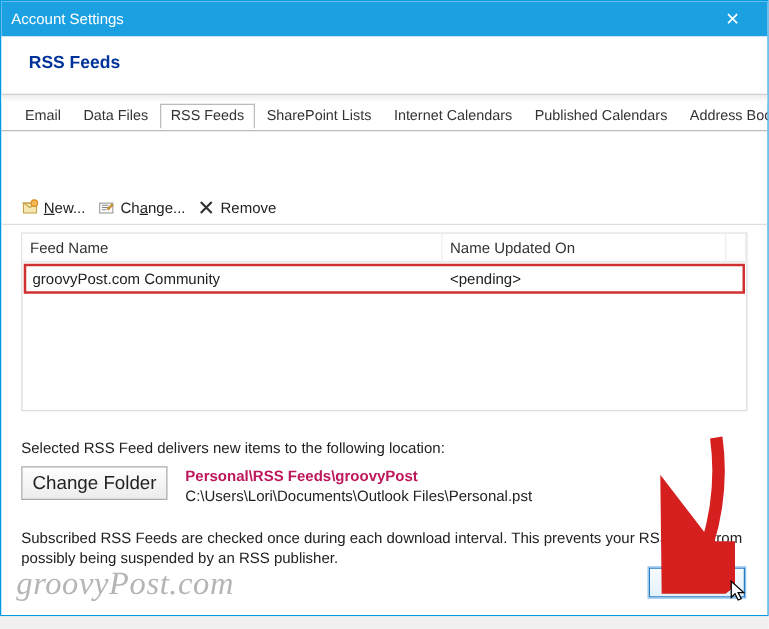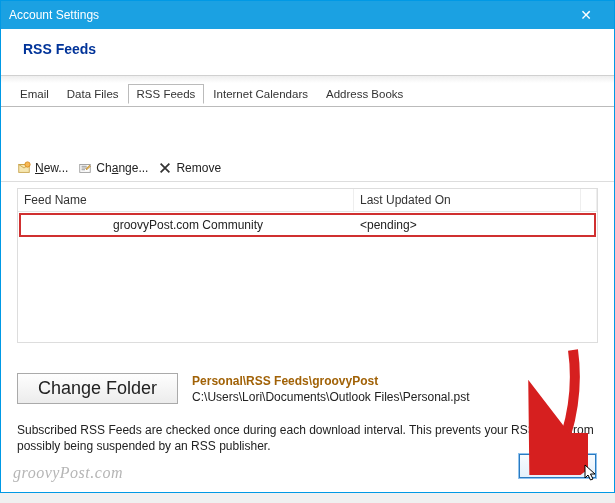"SharePoint Lists" div.tab { html: none -> <div>SharePoint Lists</div> }
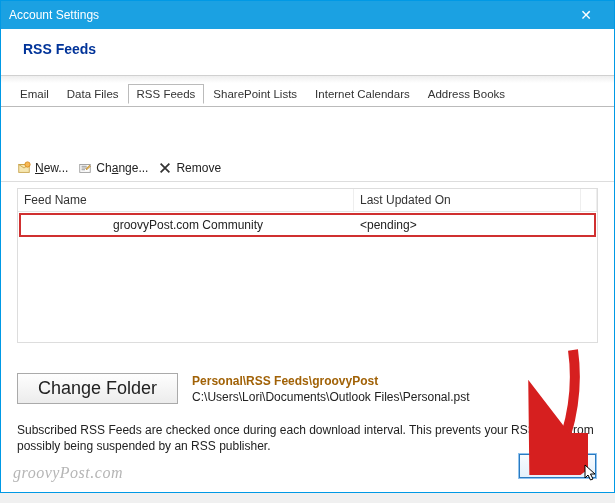"Published Calendars" div.tab { html: none -> <div>Published Calendars</div> }
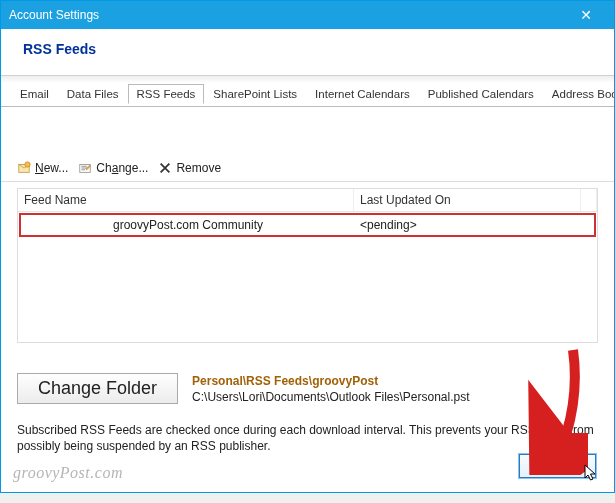"Last Updated On" div.col { text: Last -> Name }
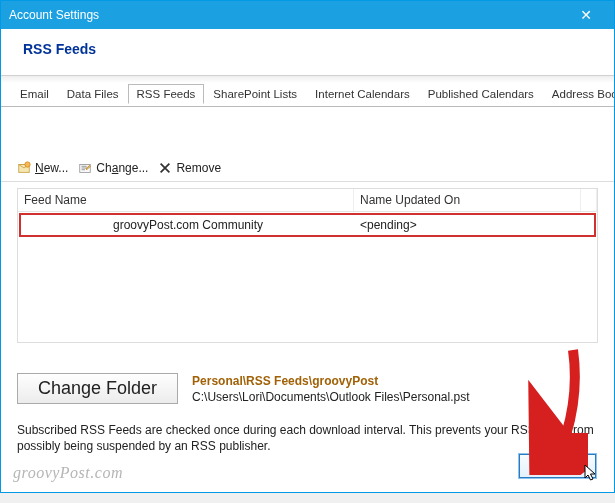"groovyPost.com Community" .cell-name { text-align: center -> none }
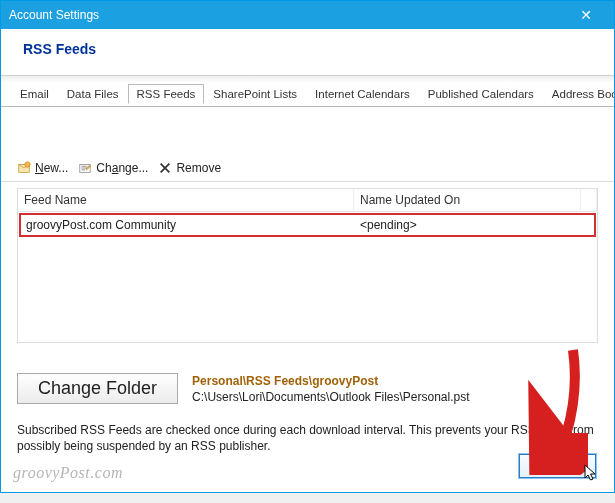"Selected RSS Feed delivers new" div { html: none -> <div>Selected RSS Feed delivers new items to the following location:</div> }
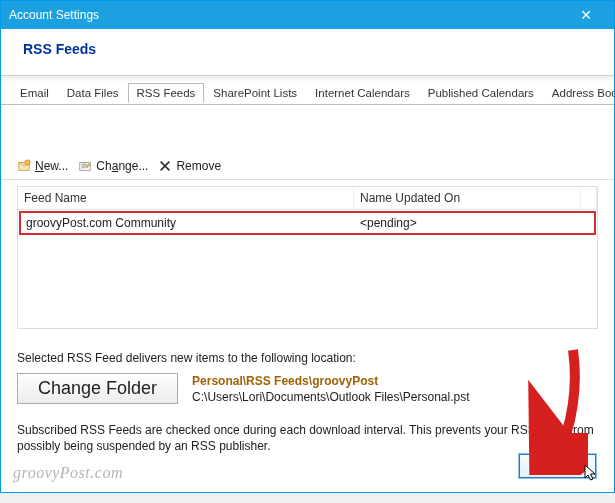"Change Folder" .btn { font-size: 18px -> 15px; padding: 4px 20px -> 4px 8px }
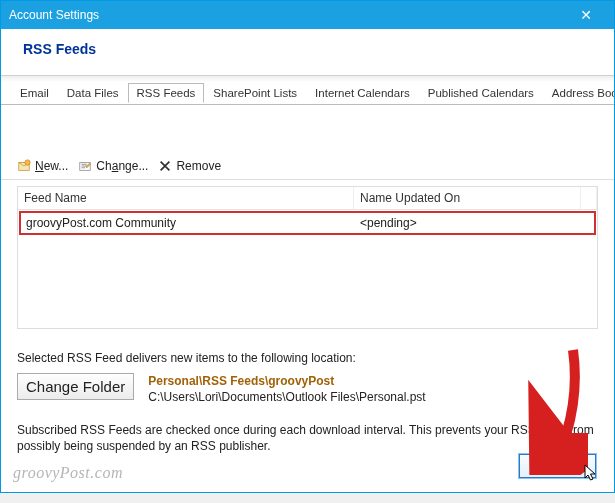"Personal\RSS Feeds\groovyPost" .folder-info .path { color: #a16207 -> #be185d }
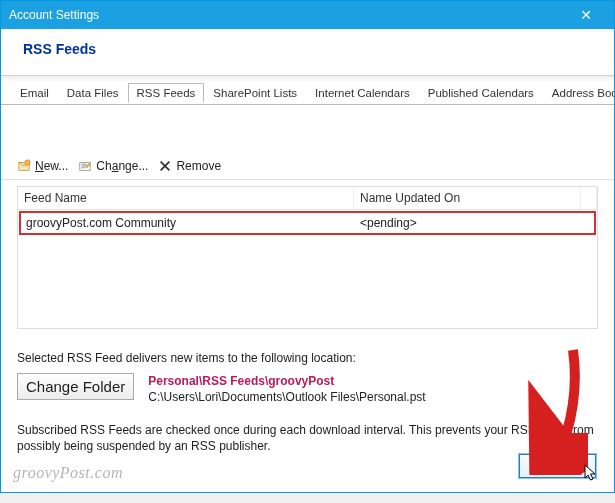"groovyPost.com" .watermark { font-size: 16px -> 26px }
